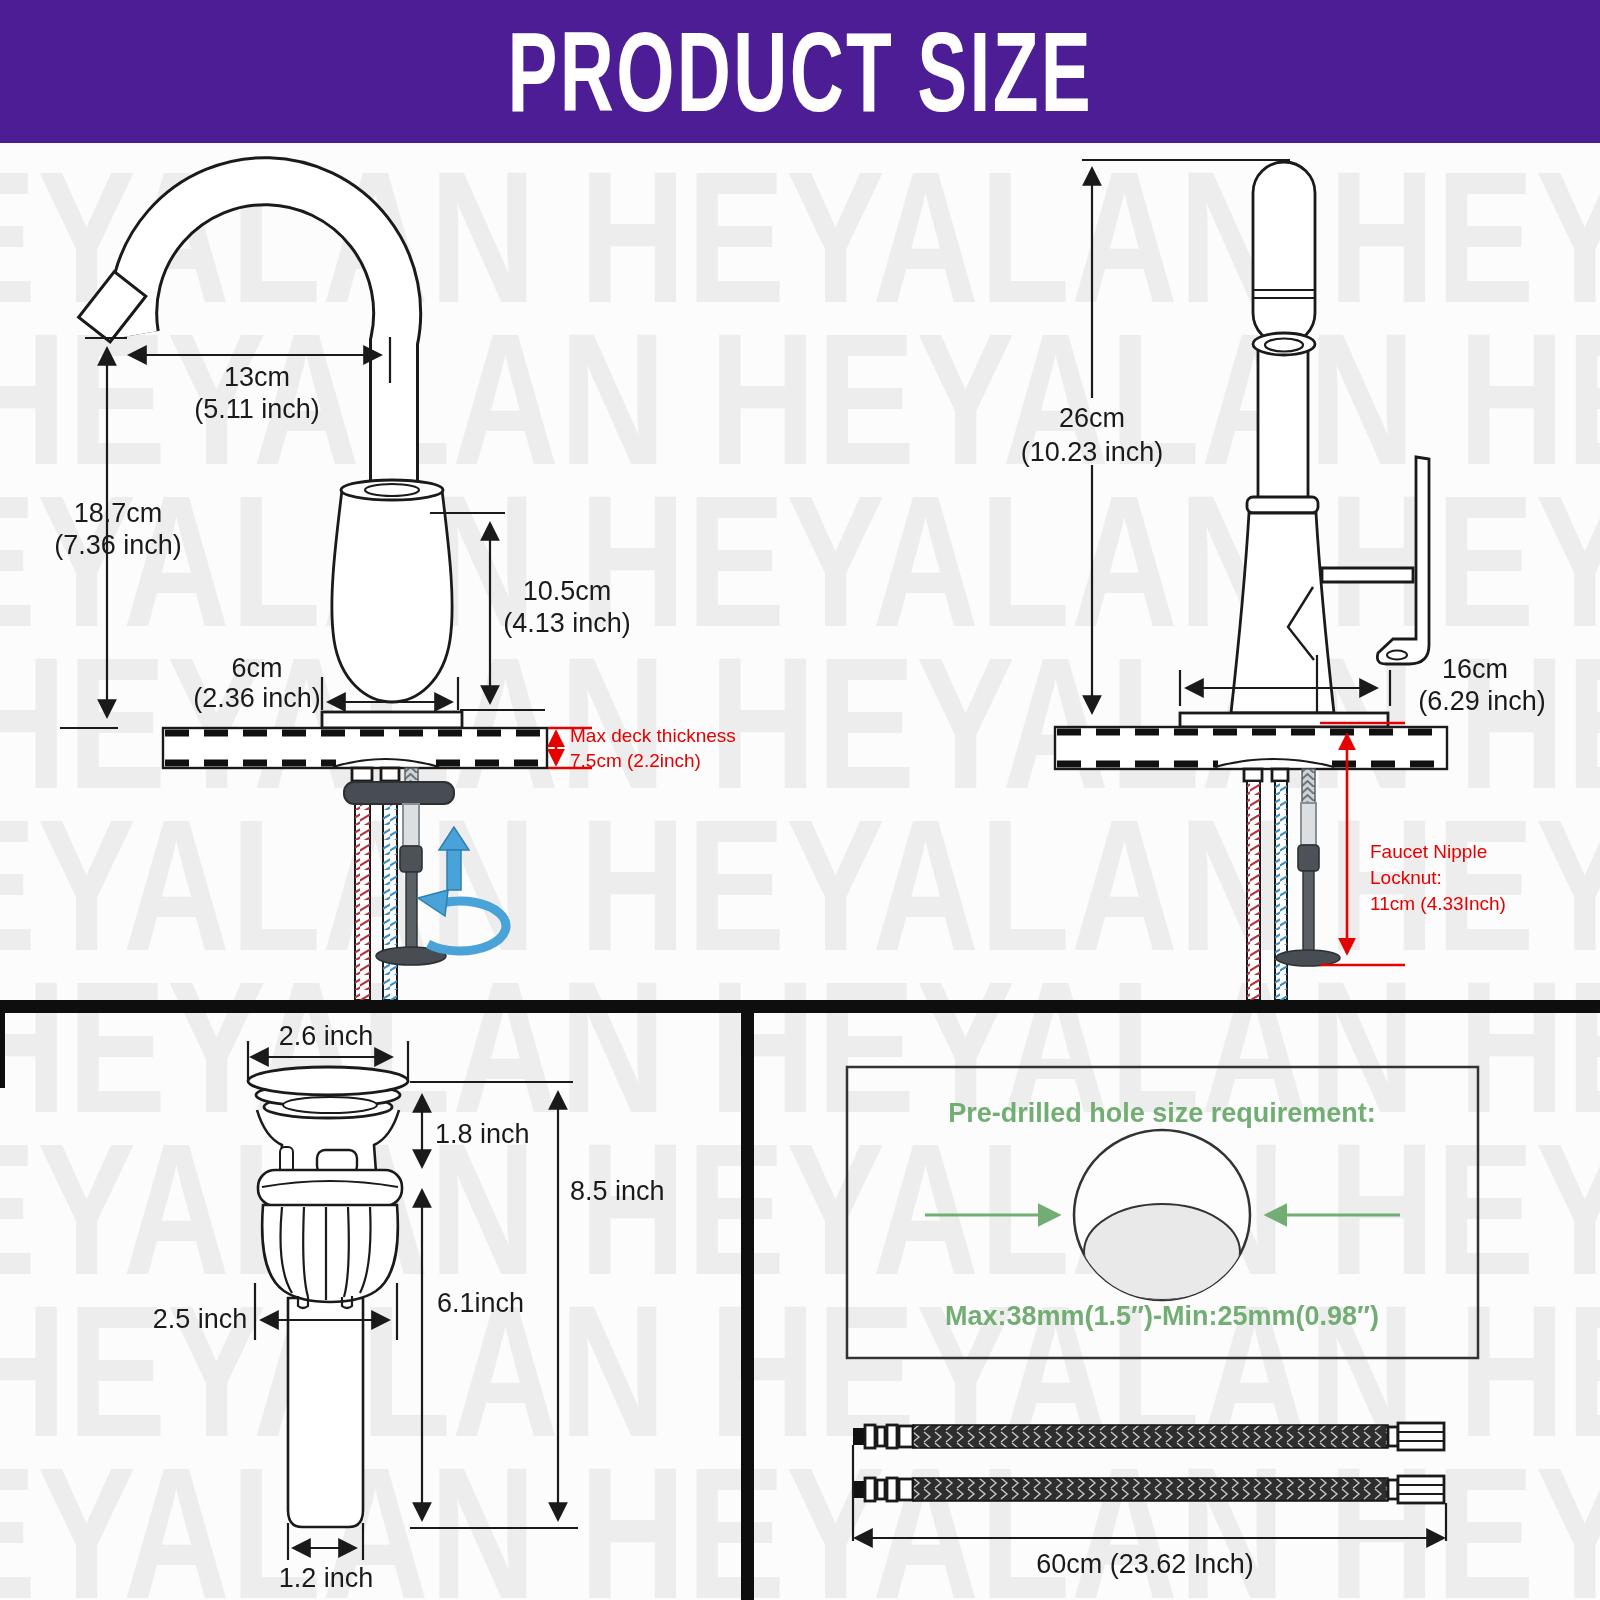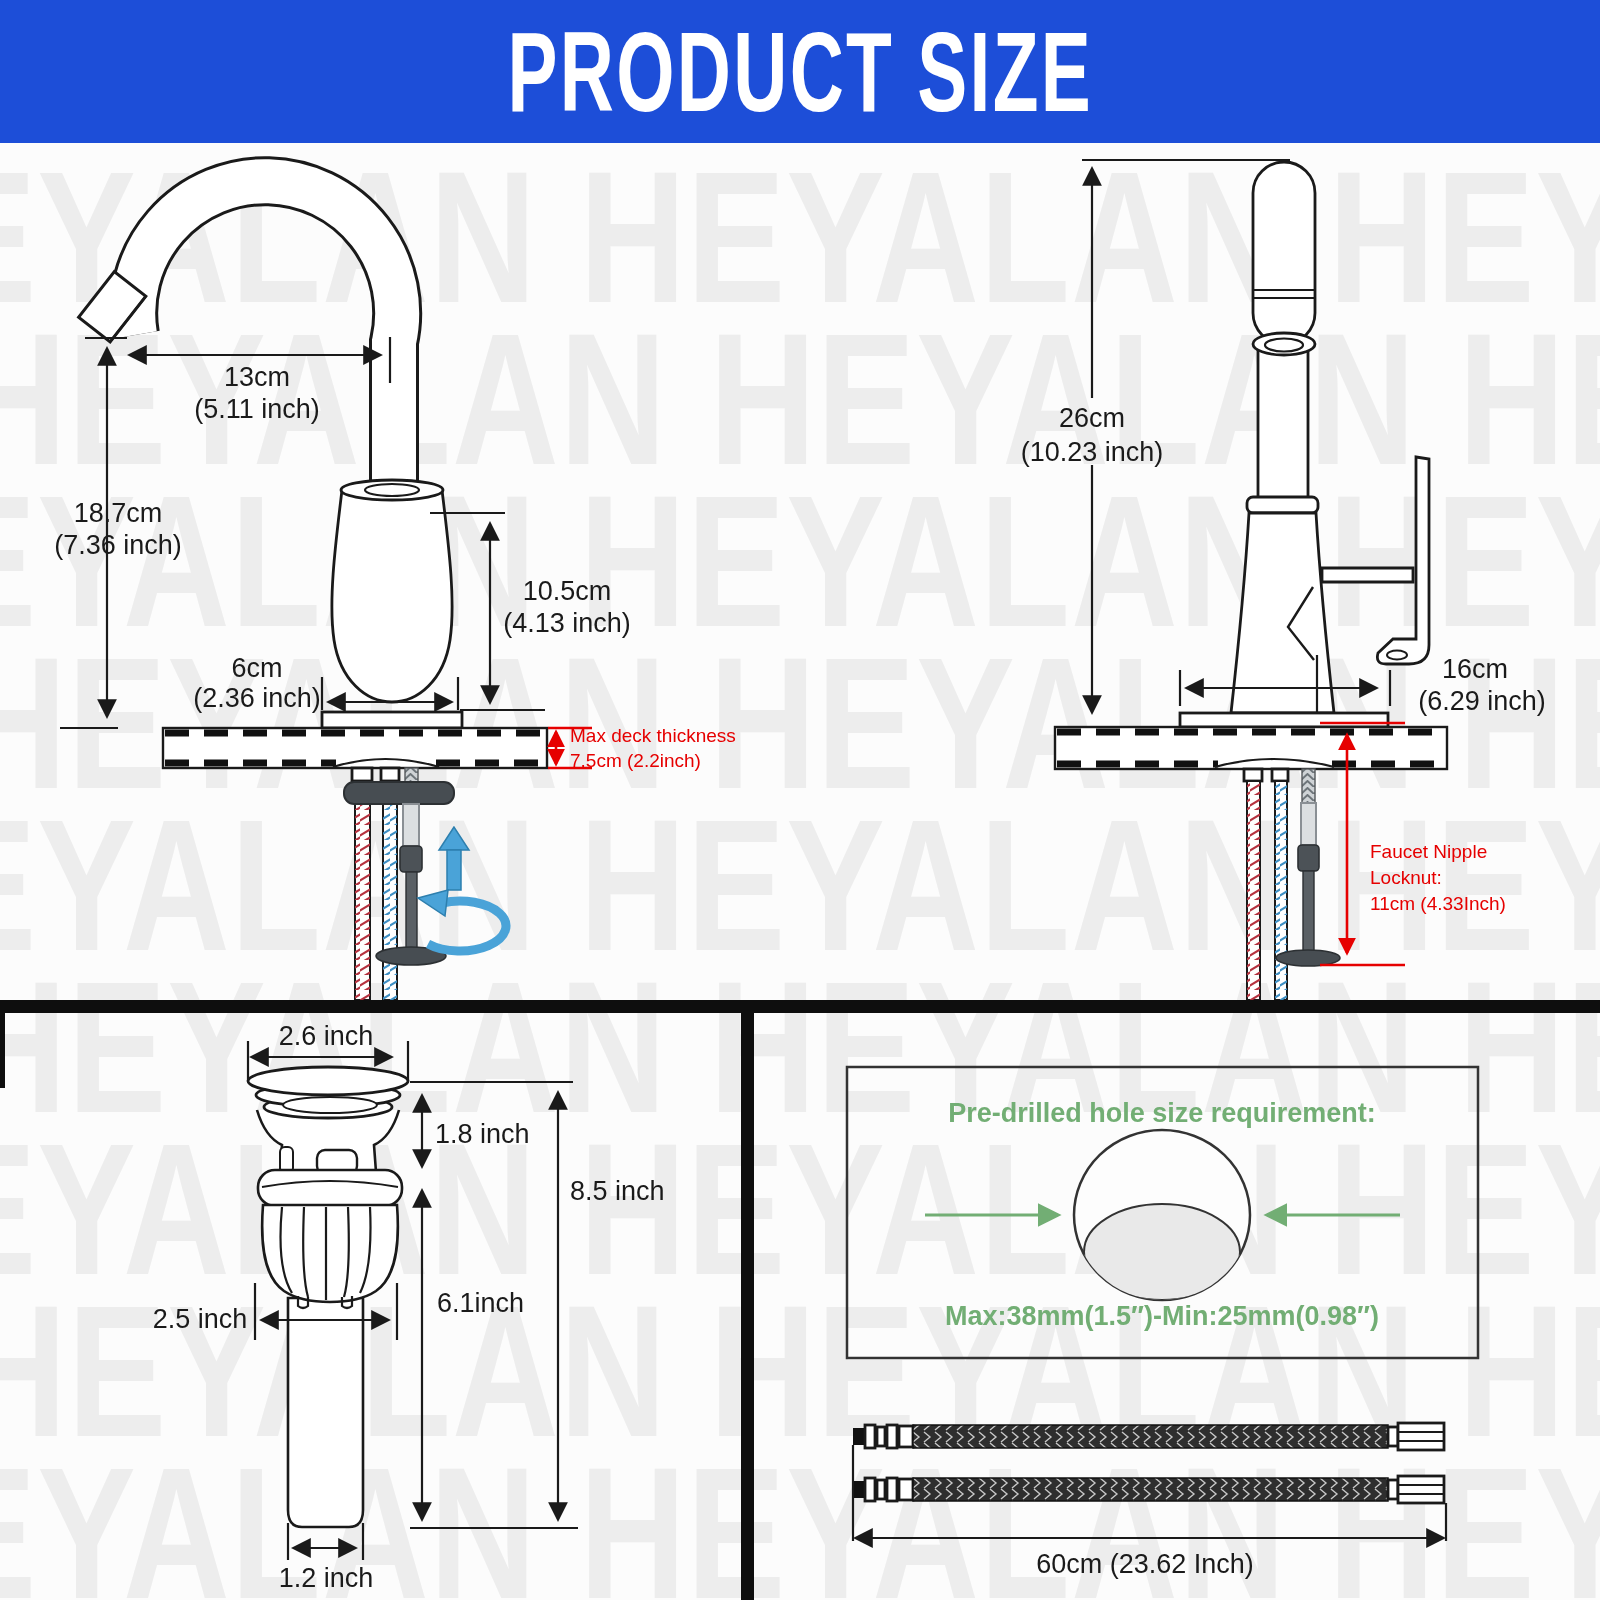"PRODUCT SIZE" .banner { background: #1d4ed8 -> #4c1d95 }
